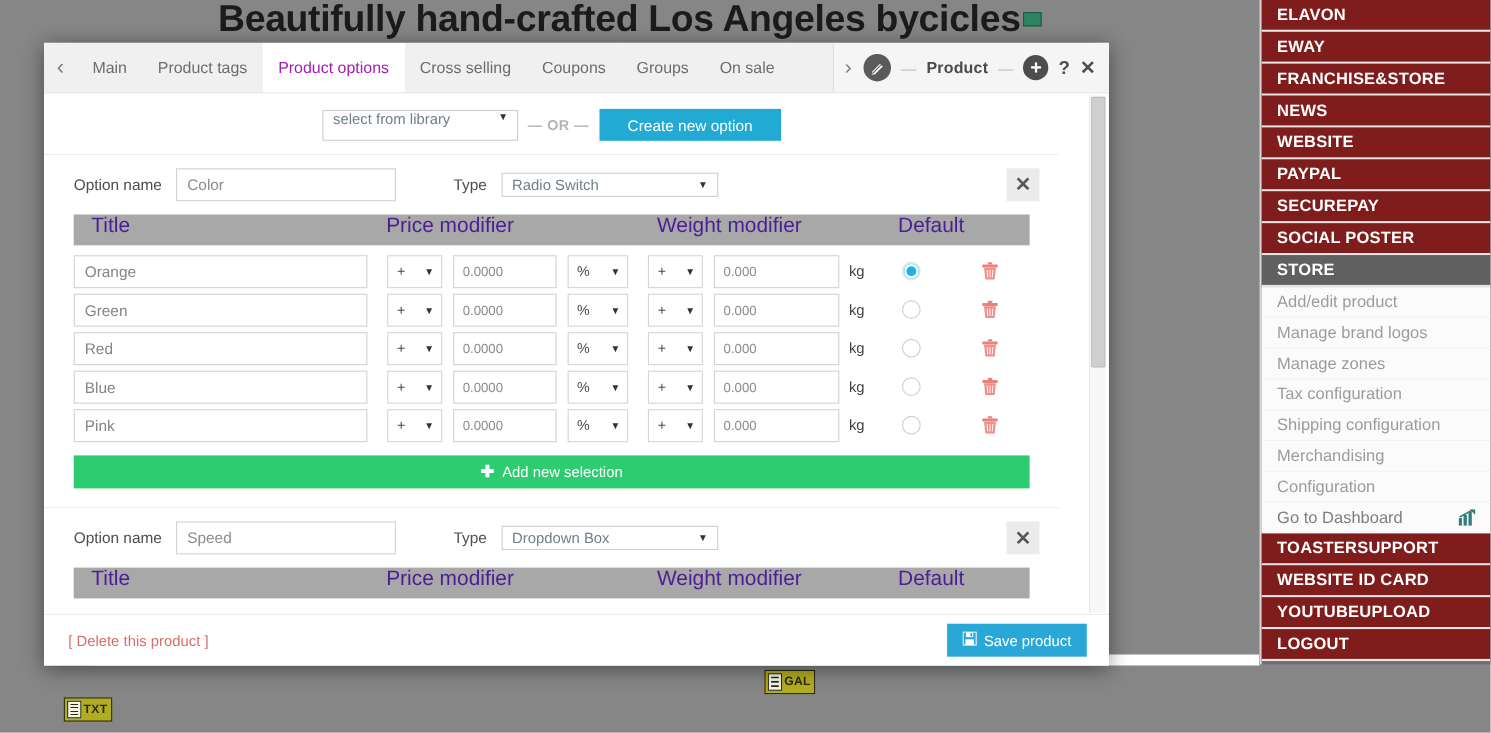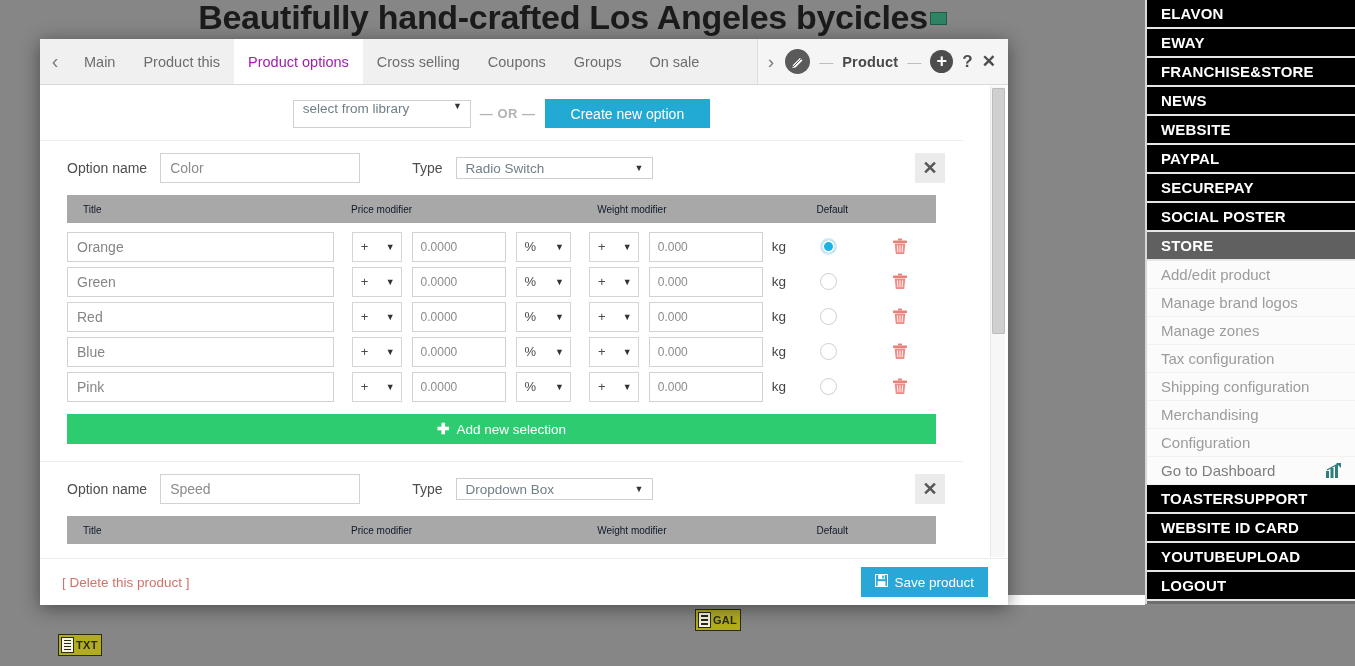"ELAVON" .side-top { background: #000000 -> #7f1d1d }
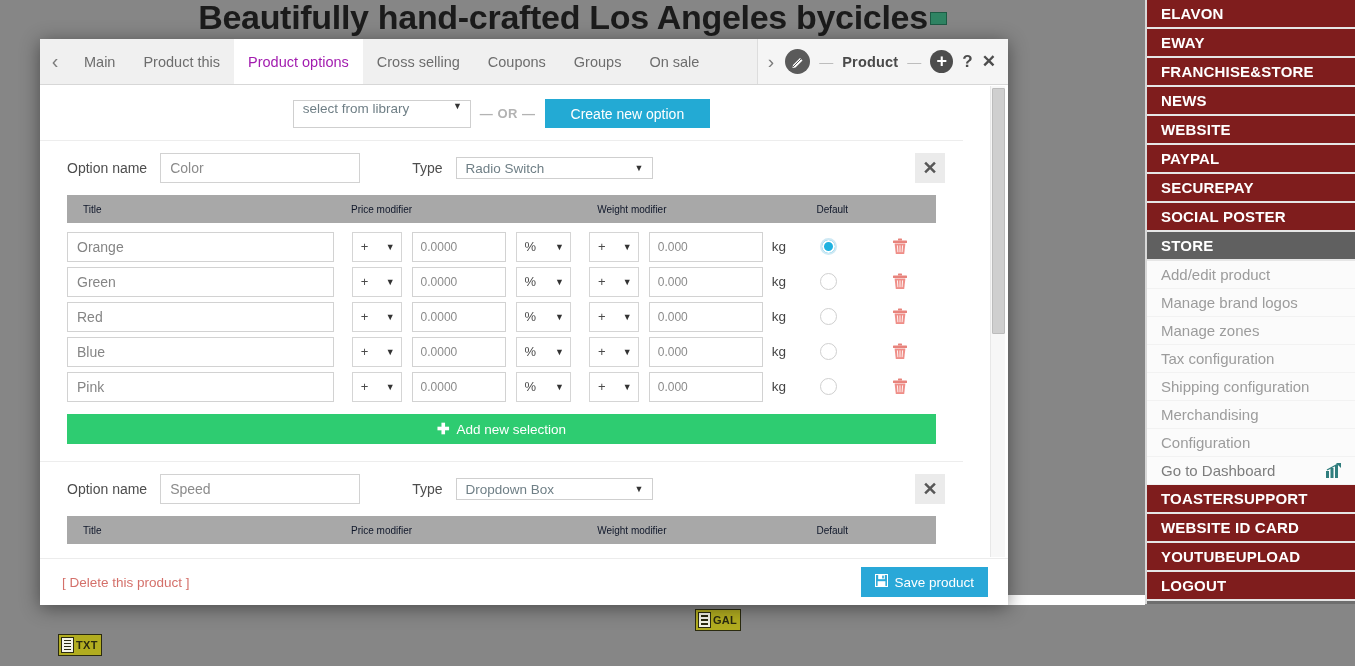"Product this" div.tab { text: this -> tags }
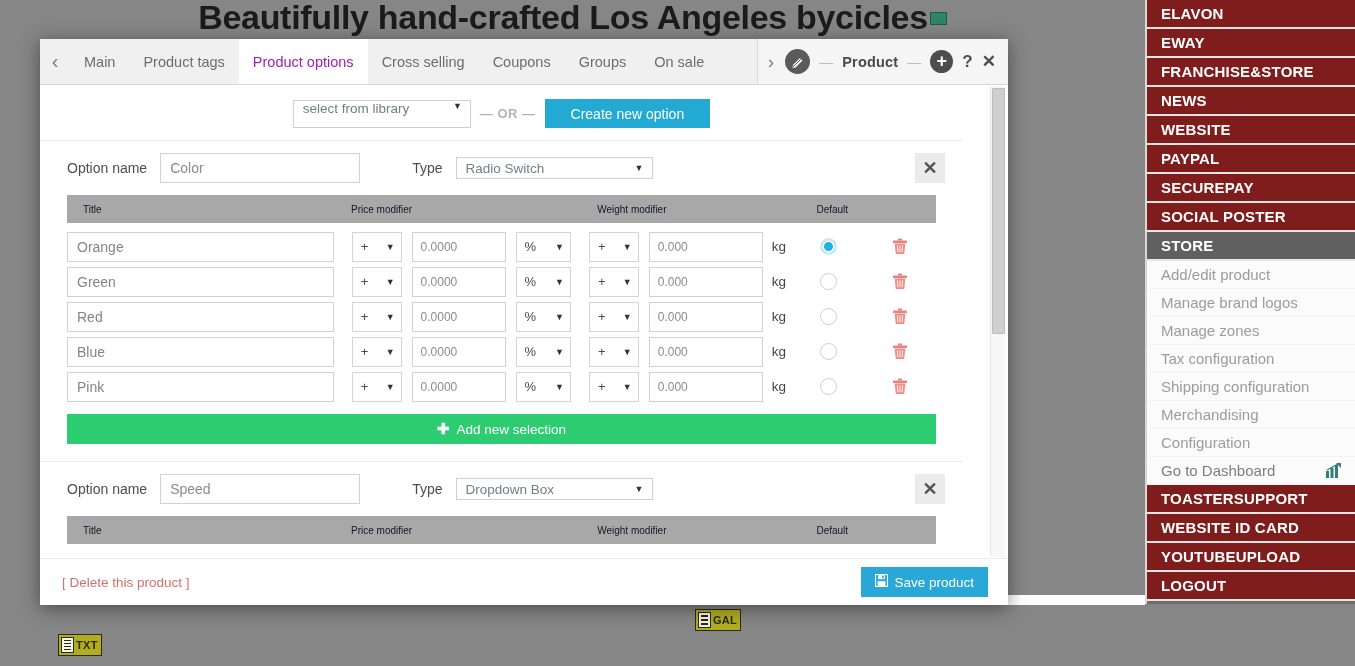"Title" .tbl-head { align-items: center -> none; color: #0f172a -> #4c1d95; font-size: 10px -> 19px }
